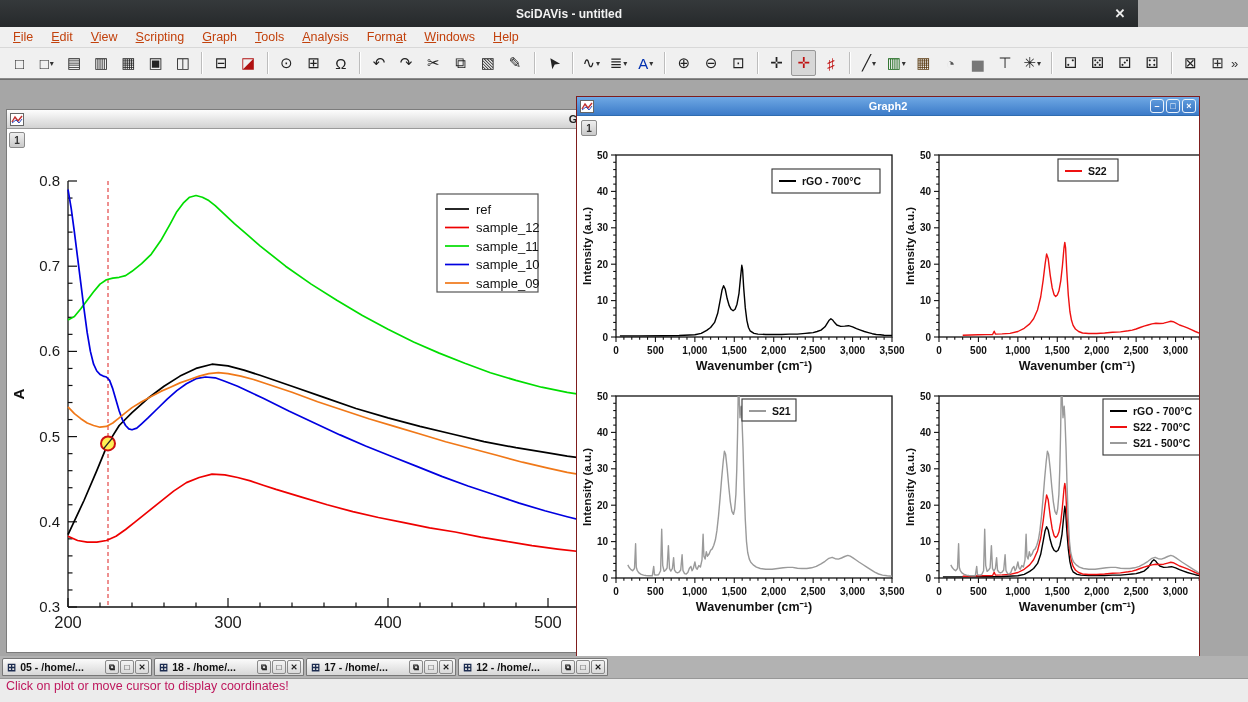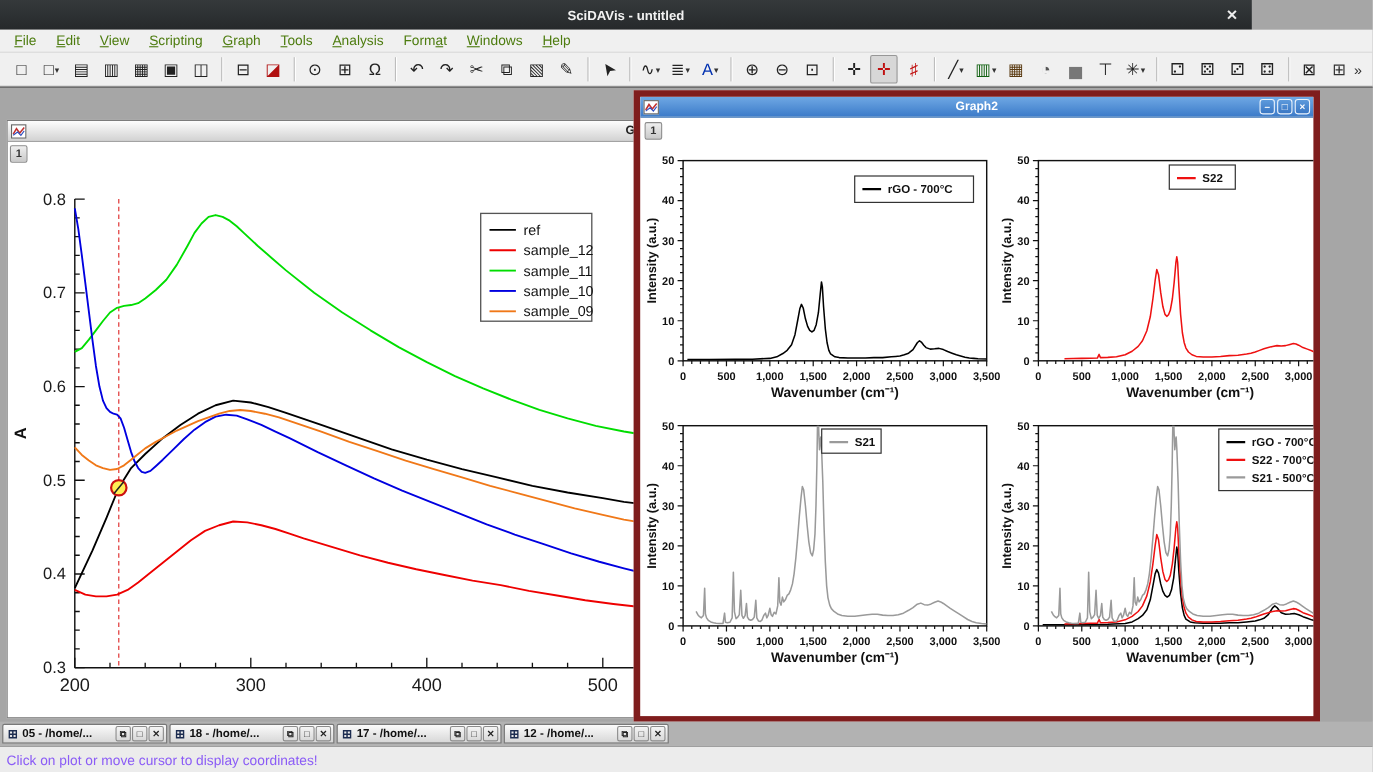"File" .menubar { color: #4d7c0f -> #c2410c }
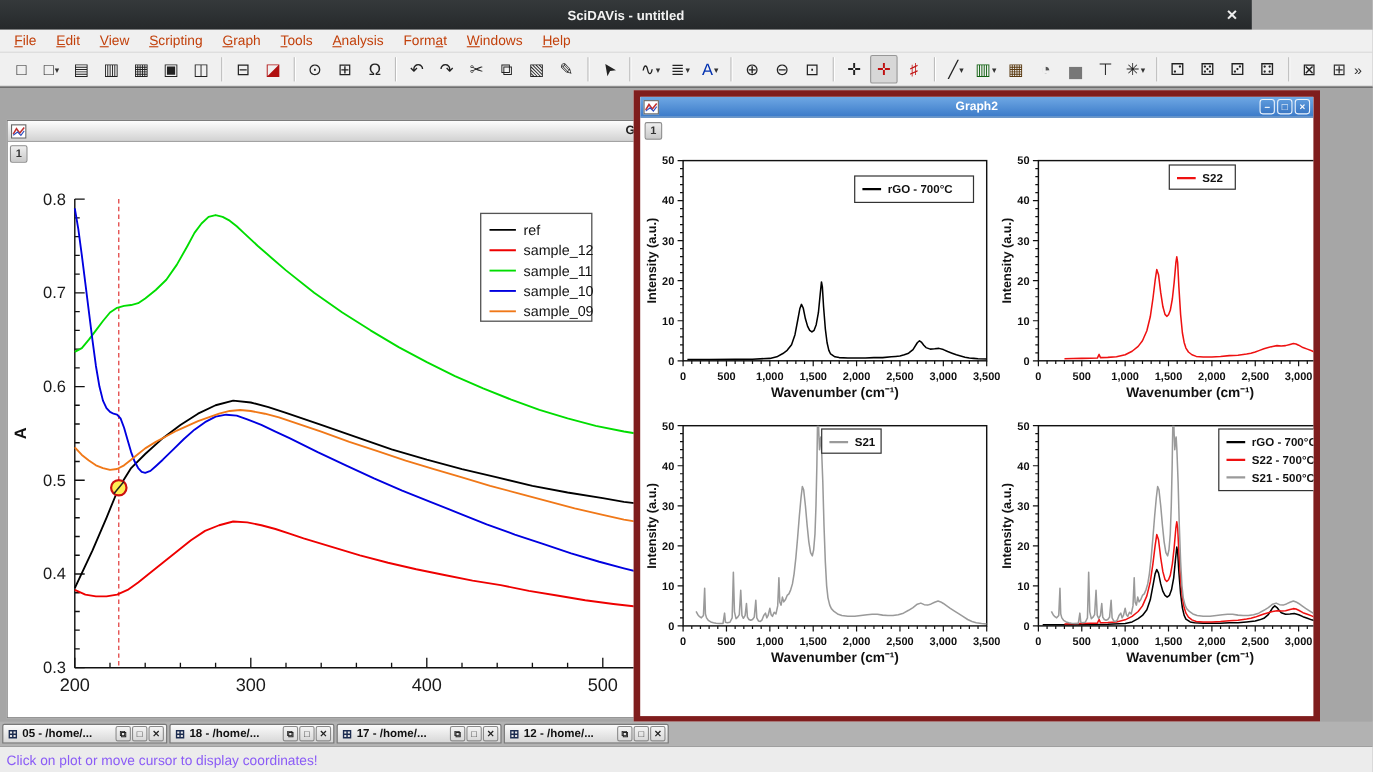"Graph2" #graph2-window { border: 6px solid #7f1d1d -> 1px solid #7f1d1d; top: 2px -> 16px }
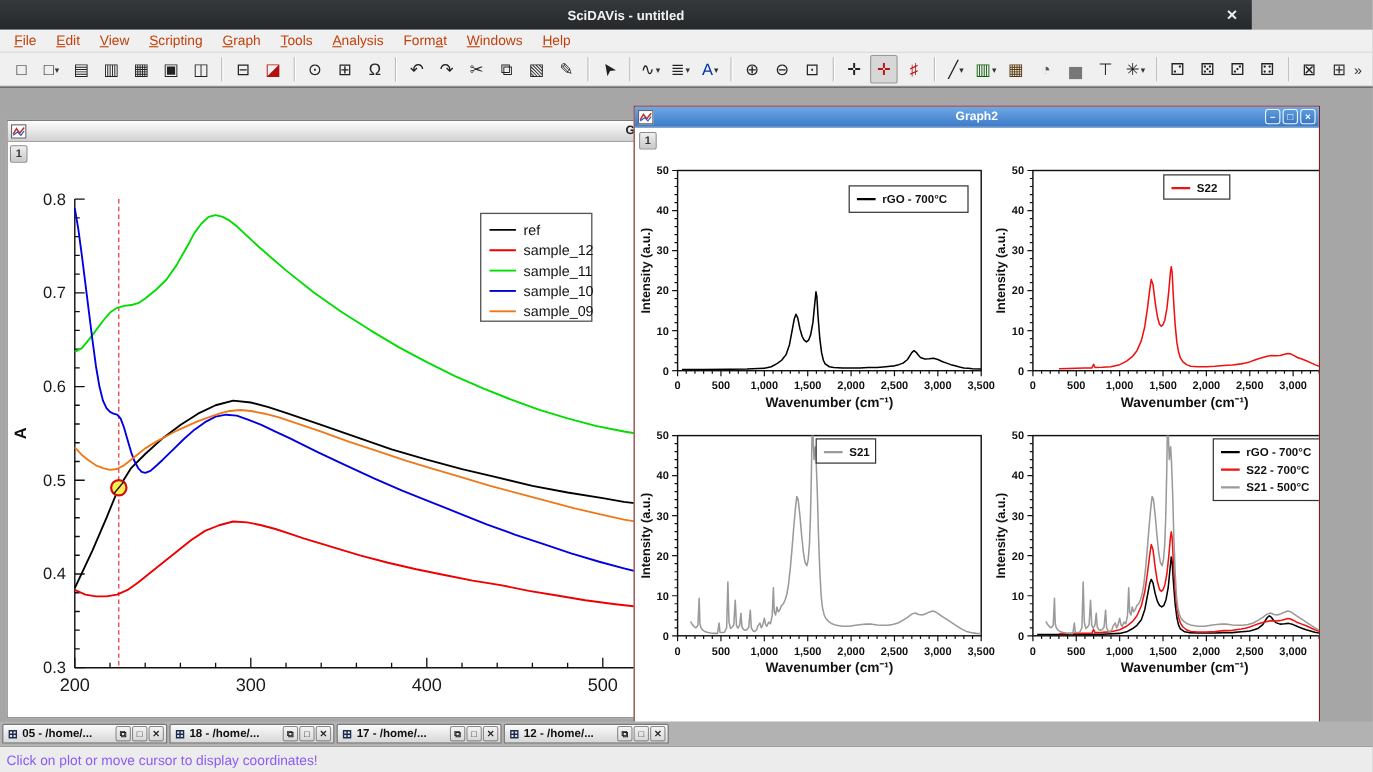"Click on plot or move" .statusbar { align-items: center -> none; color: #8b5cf6 -> #be185d }
